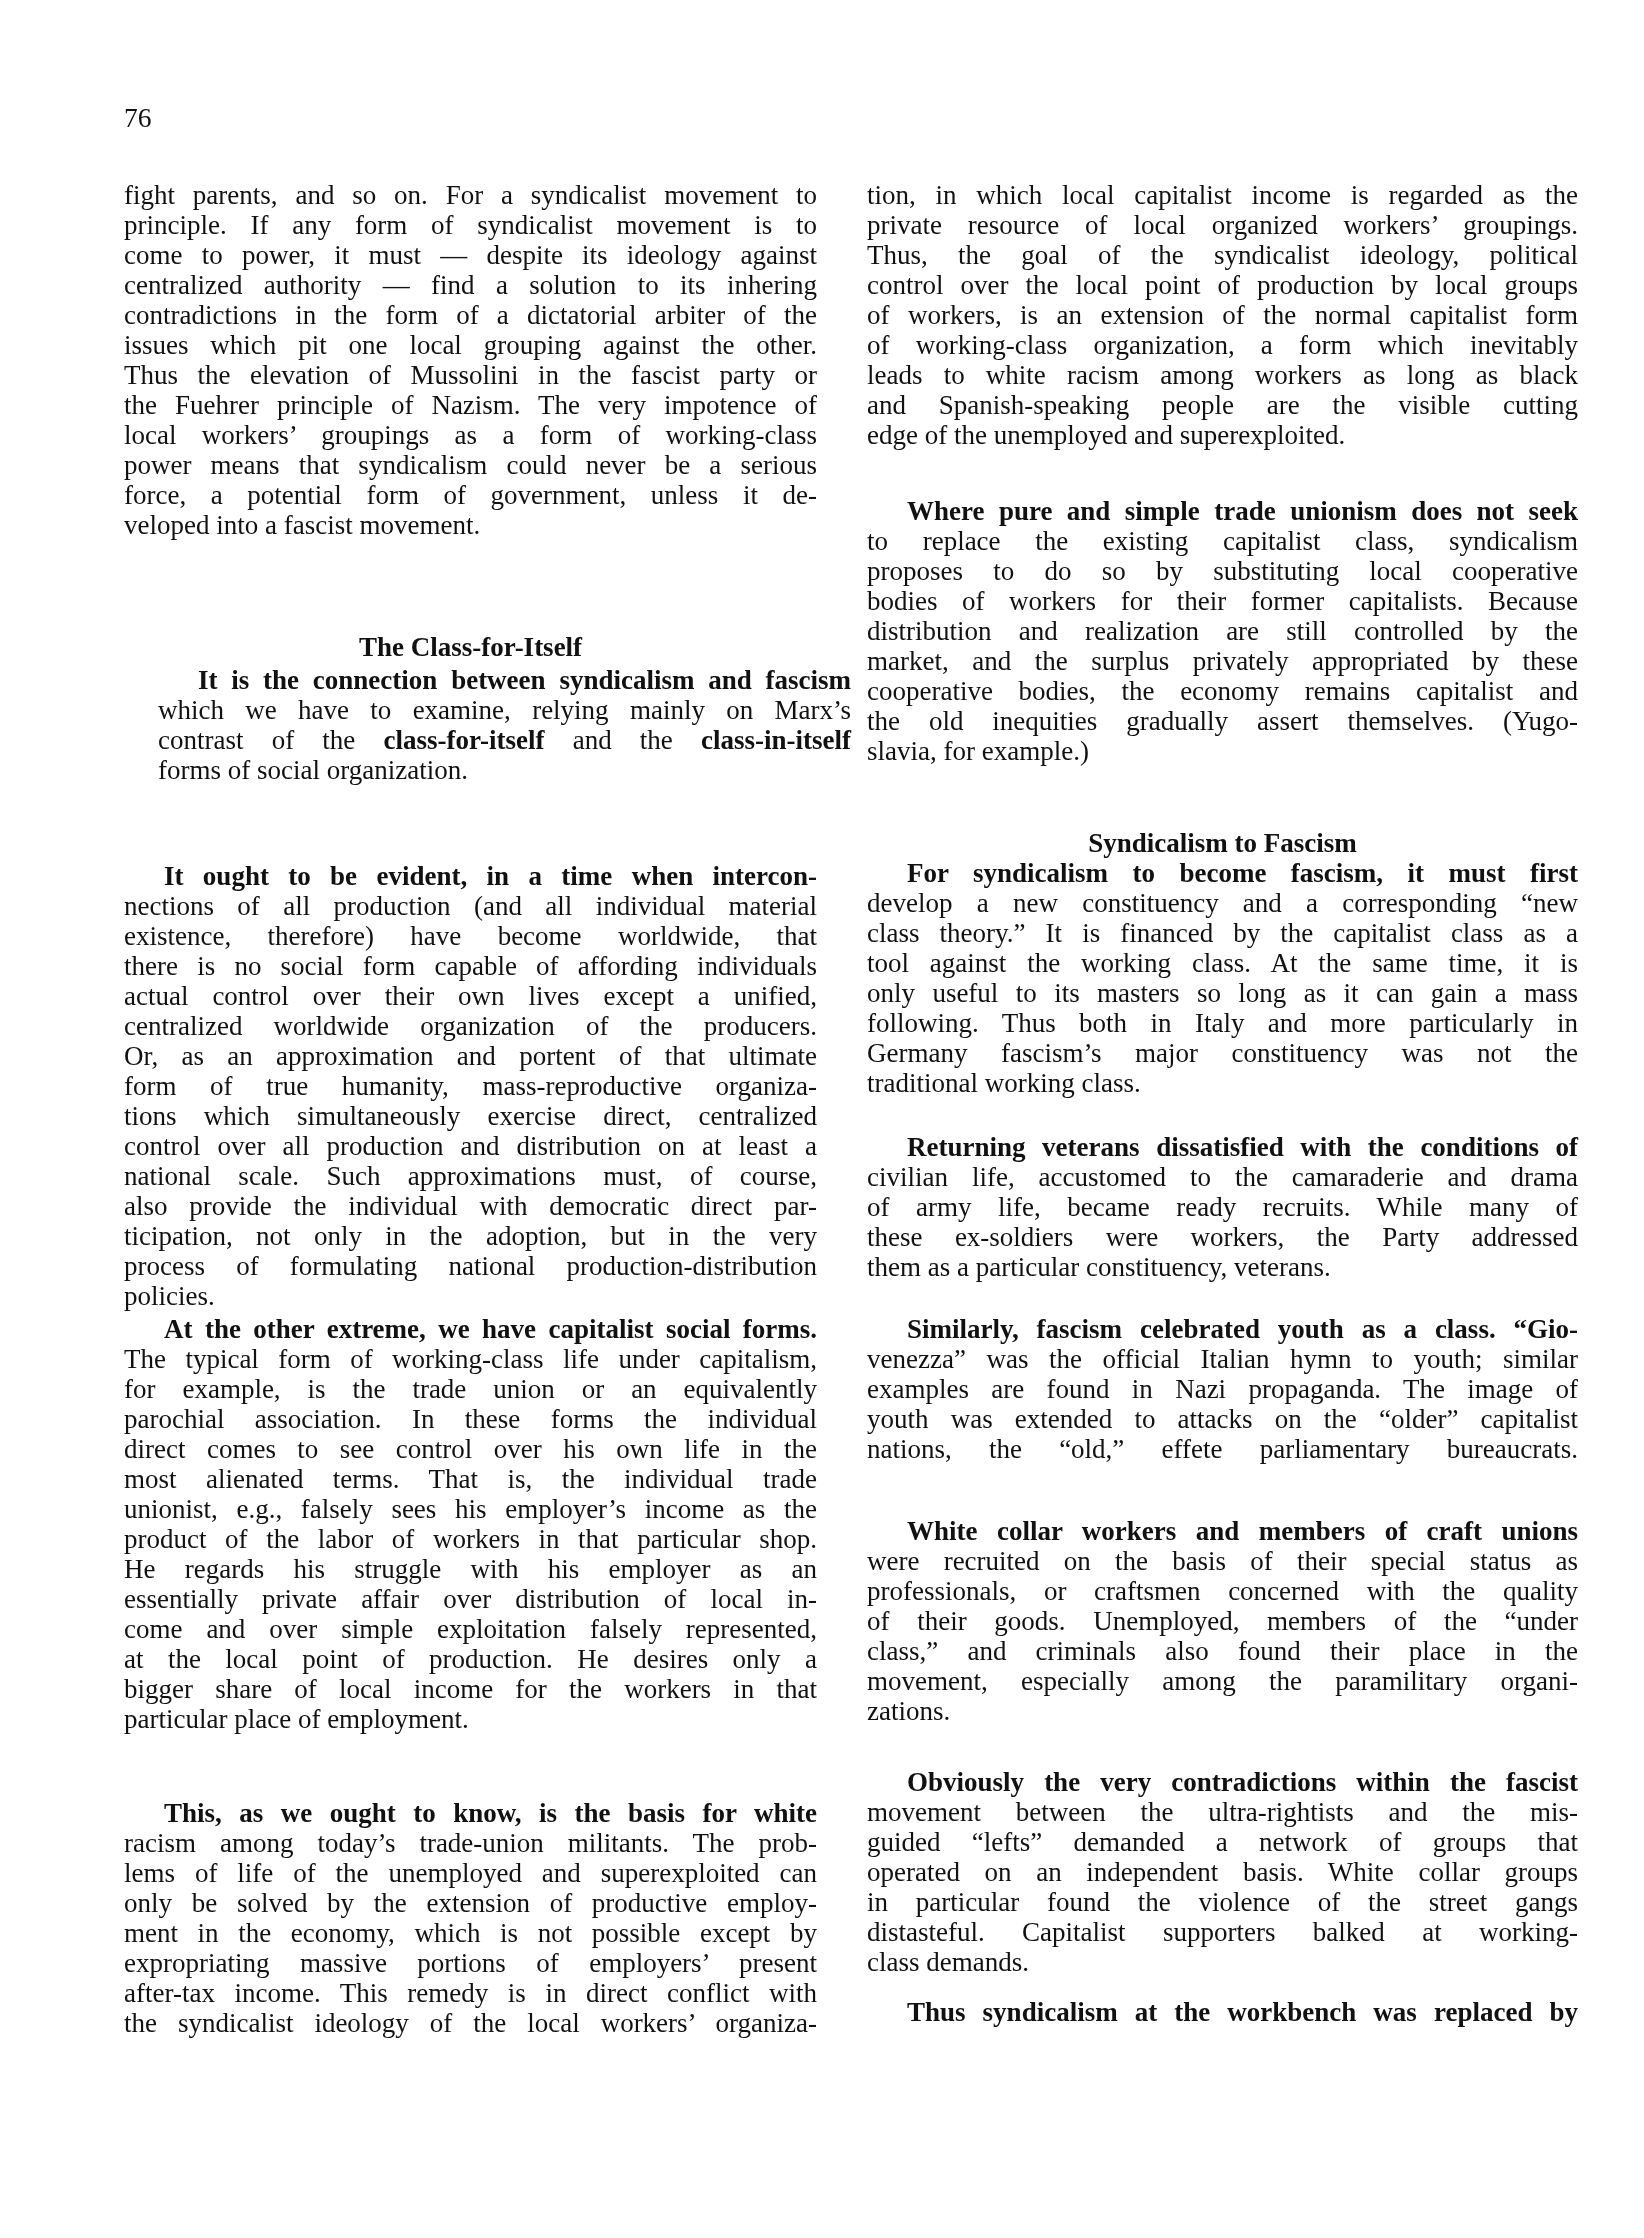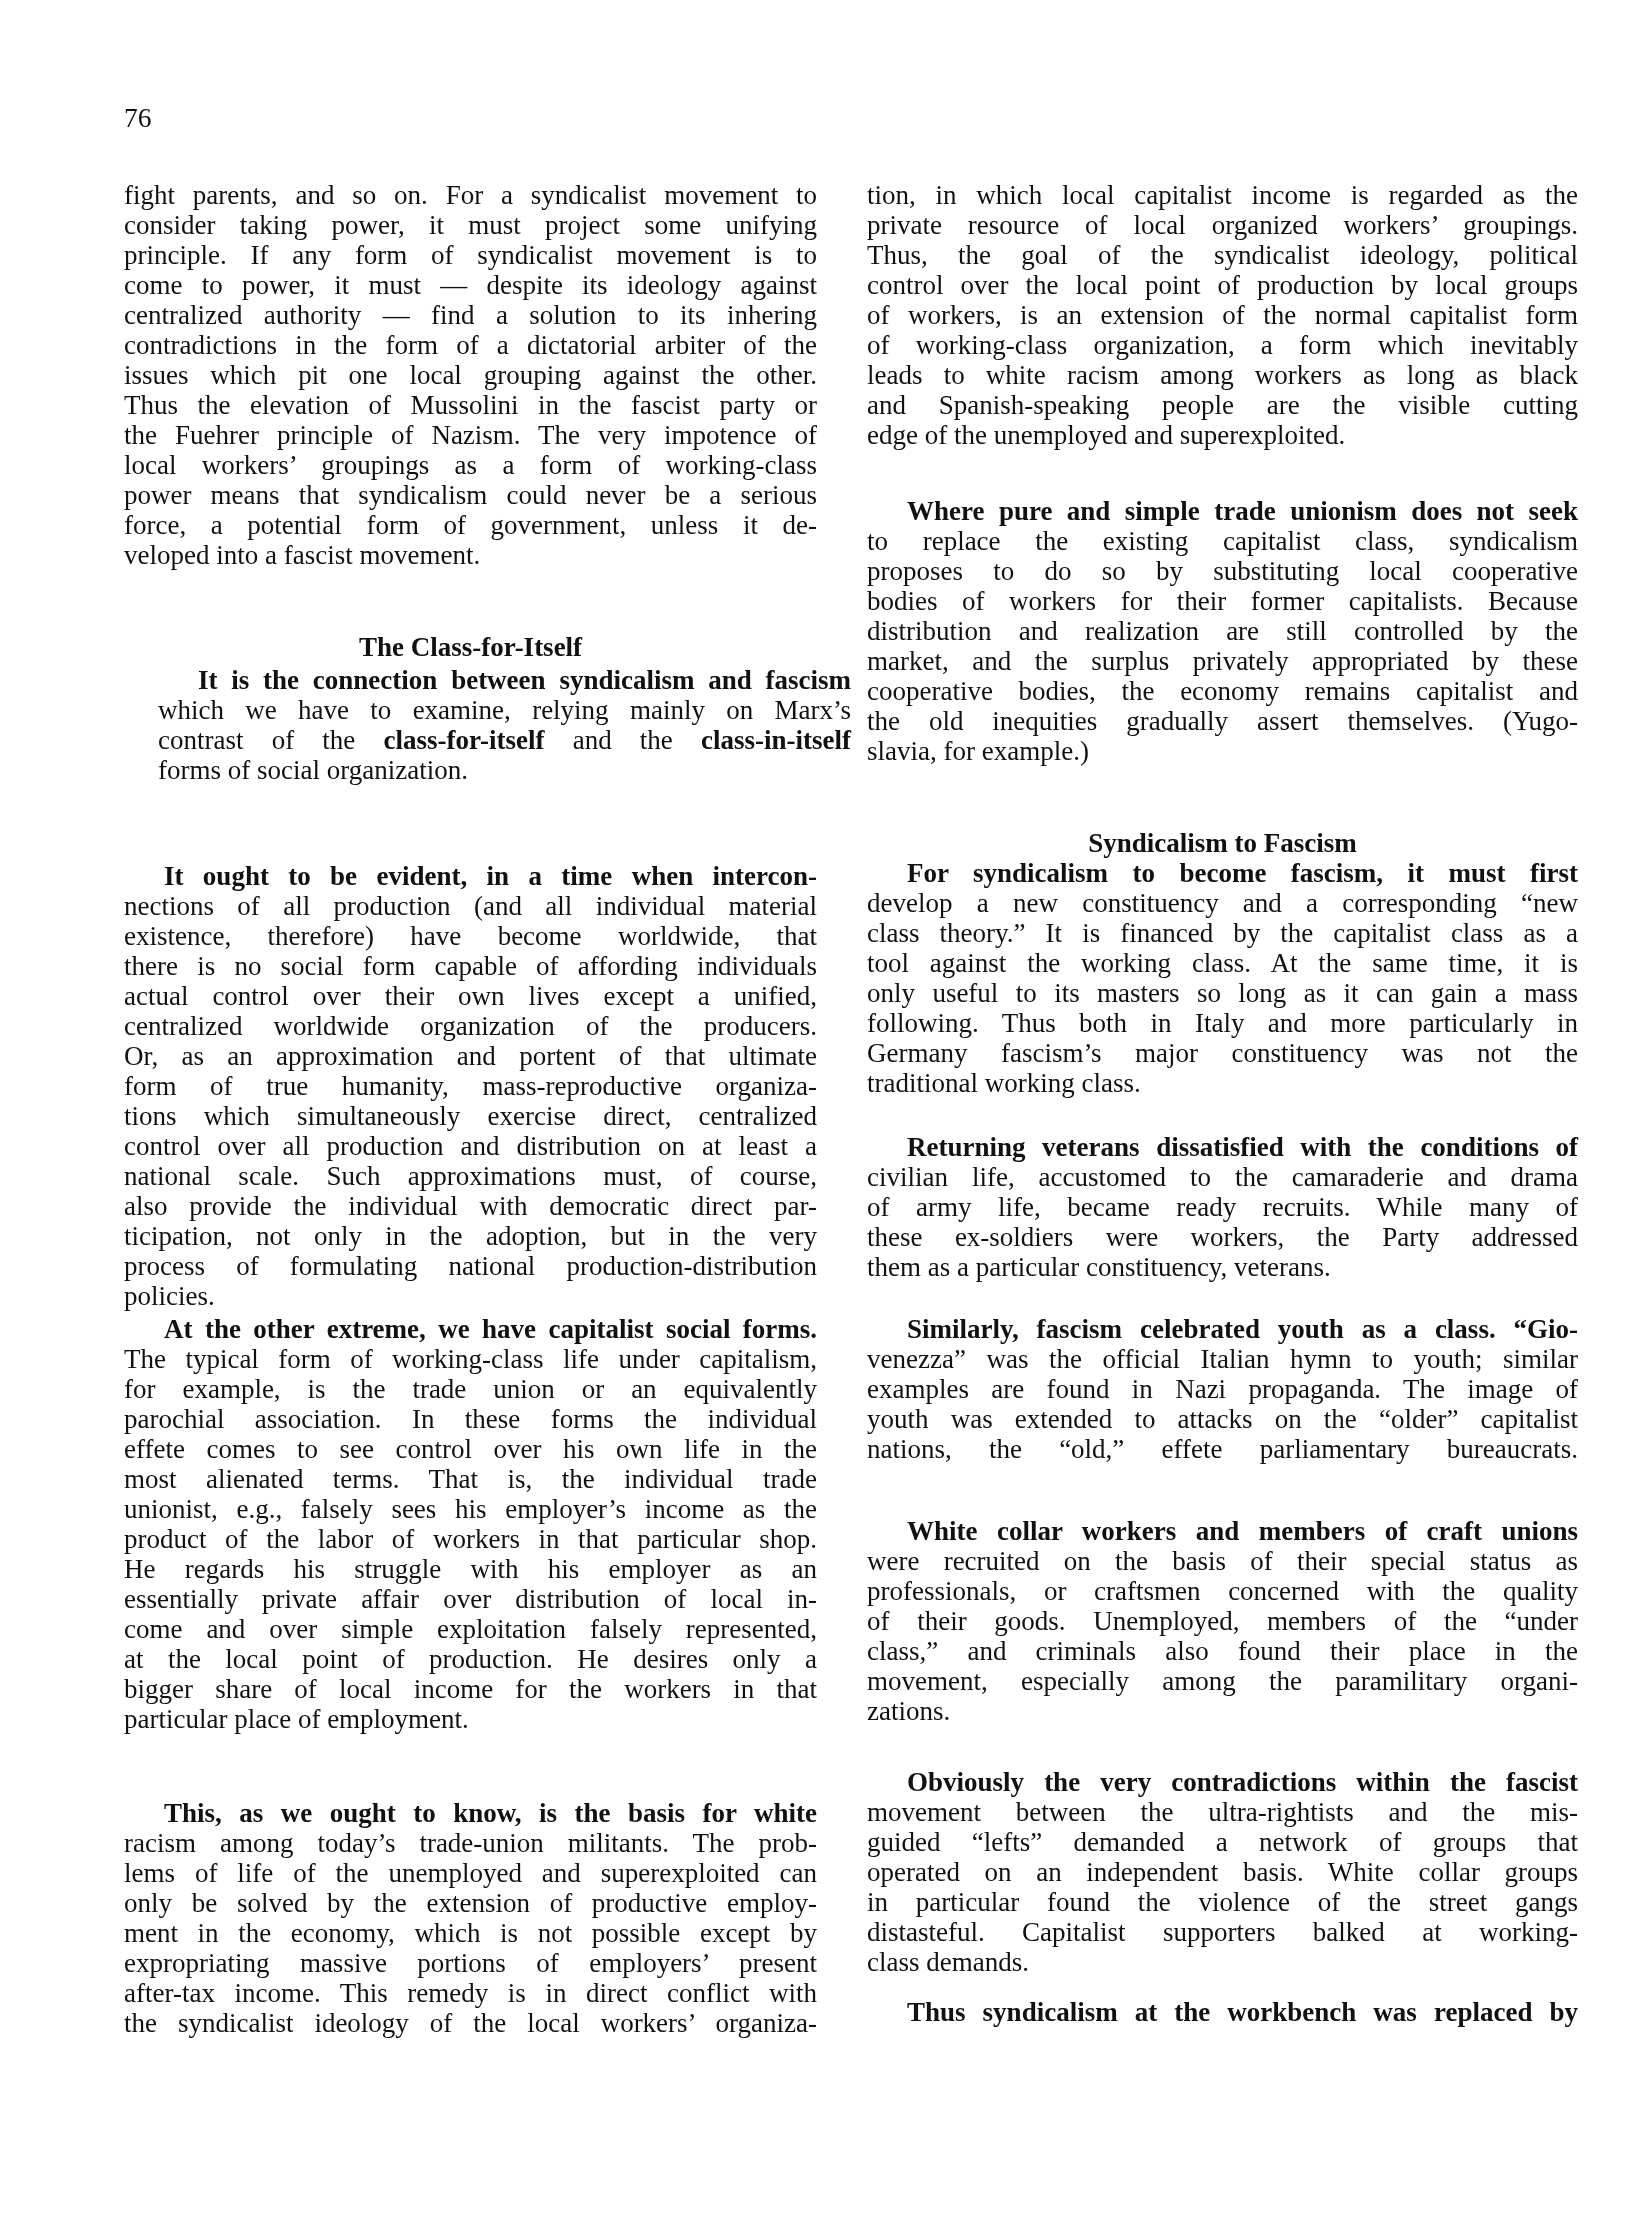"consider taking power, it must" span.line { html: <span>consider taking power, it must project some unifying</span> -> none }
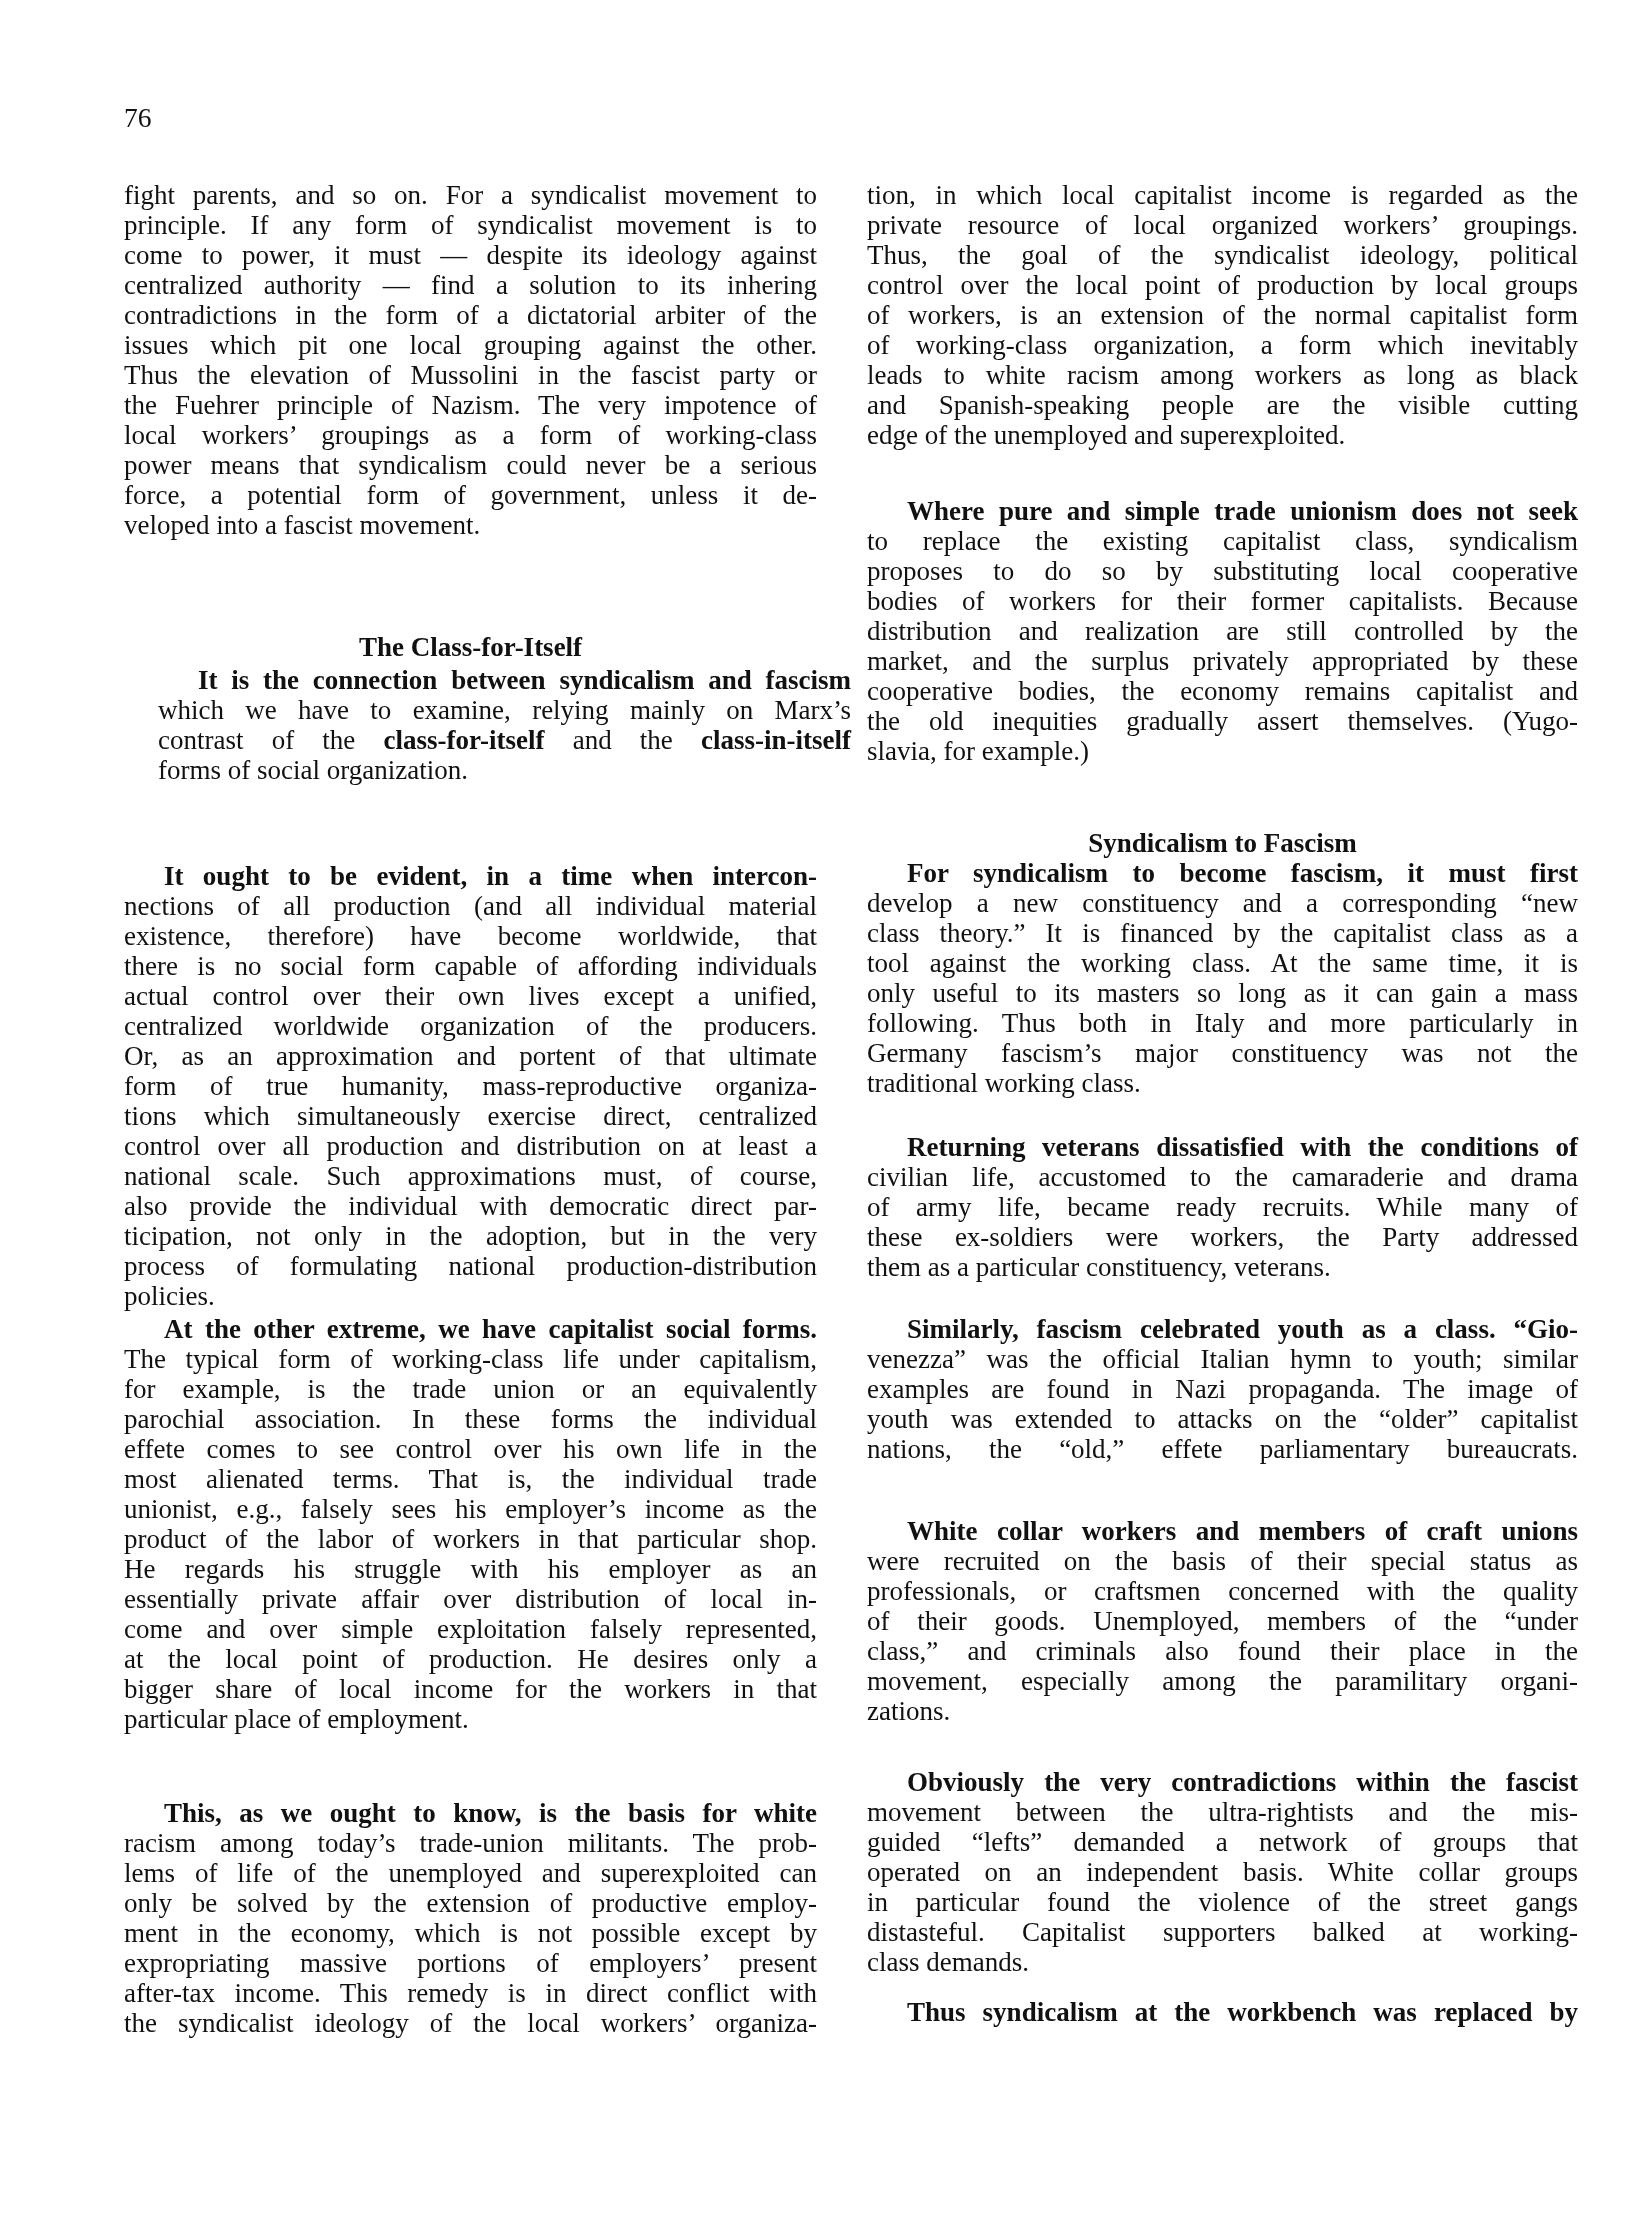"effete comes to see control" span.line { text: effete -> direct }
